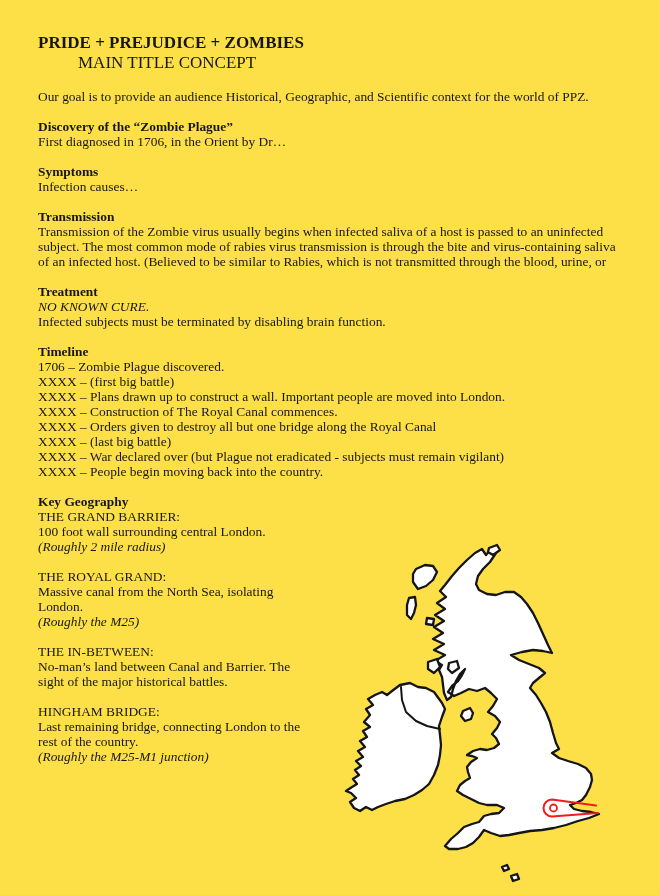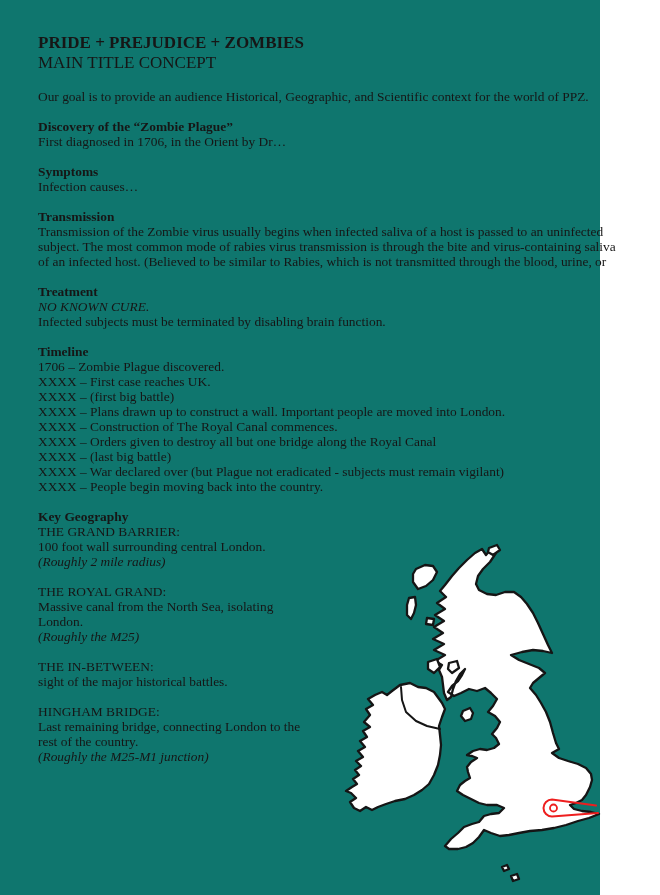"PRIDE + PREJUDICE + ZOMBIES" .page { background: #0f766e -> #fde047; width: 600px -> 660px }
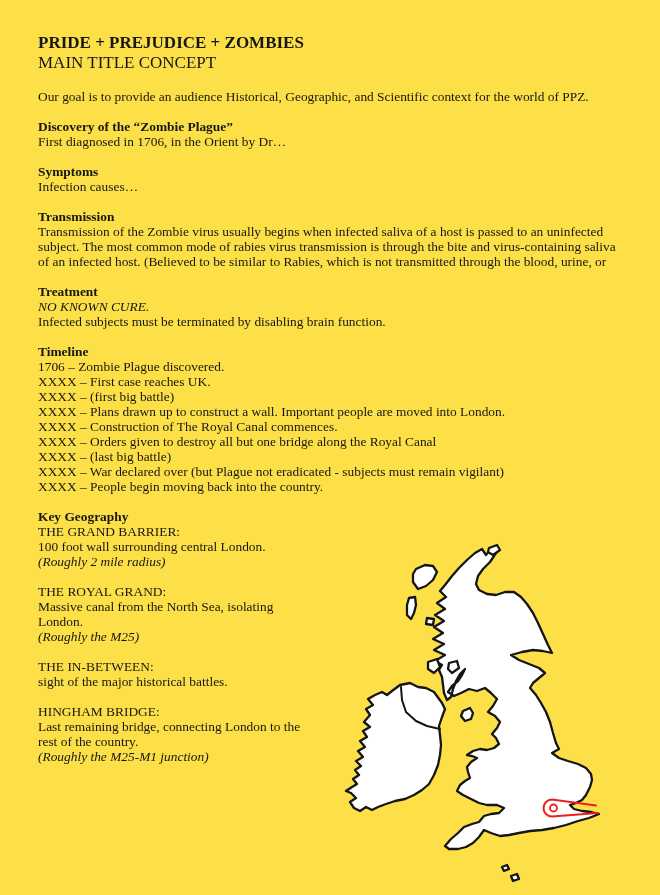"MAIN TITLE CONCEPT" .doc-subtitle { margin-left: none -> 40px }
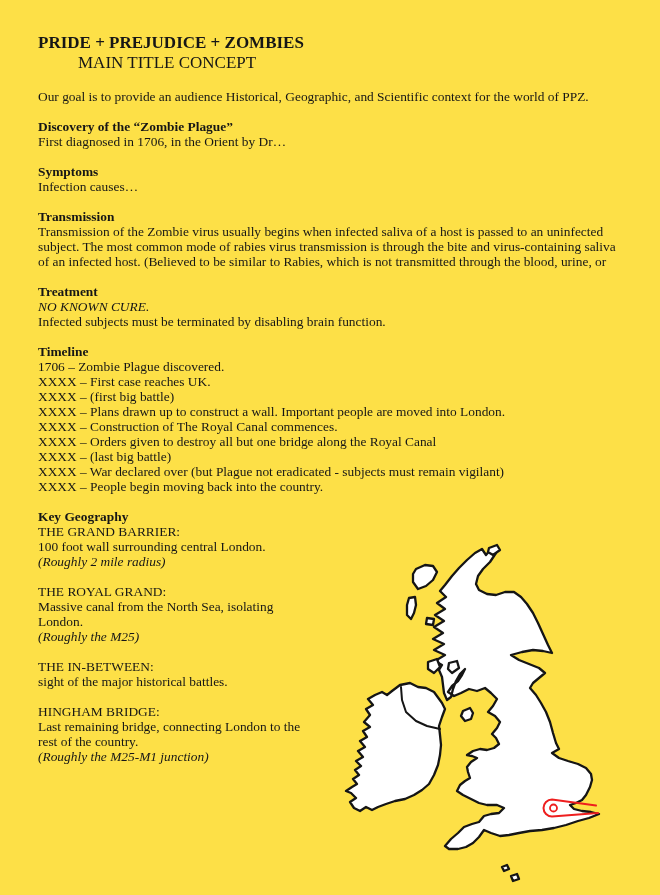"XXXX – First case reaches" div.bodyline { html: <div>XXXX – First case reaches UK.</div> -> none }
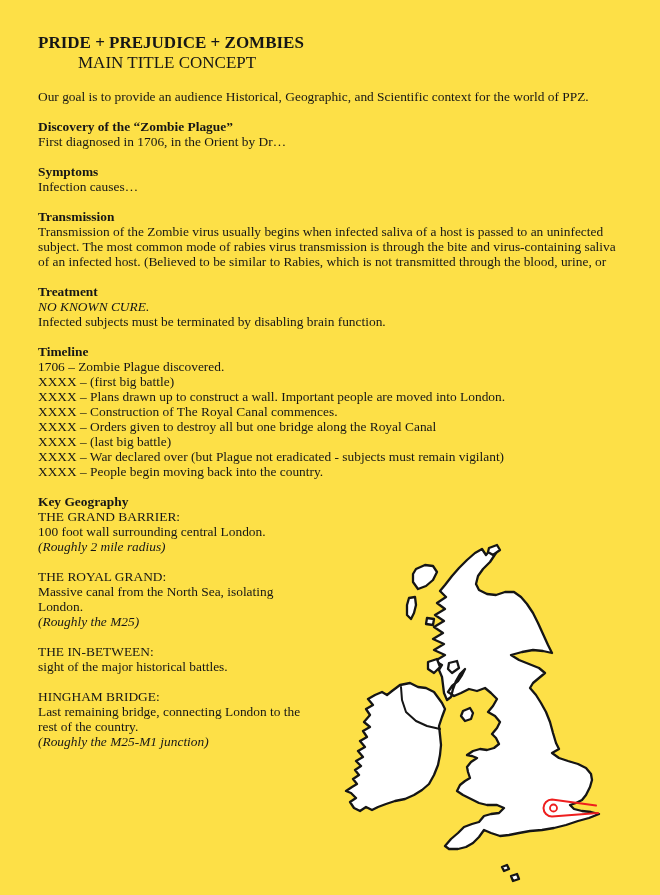"No-man’s land between Canal and" div.bodyline { html: none -> <div>No-man’s land between Canal and Barrier. The</div> }
